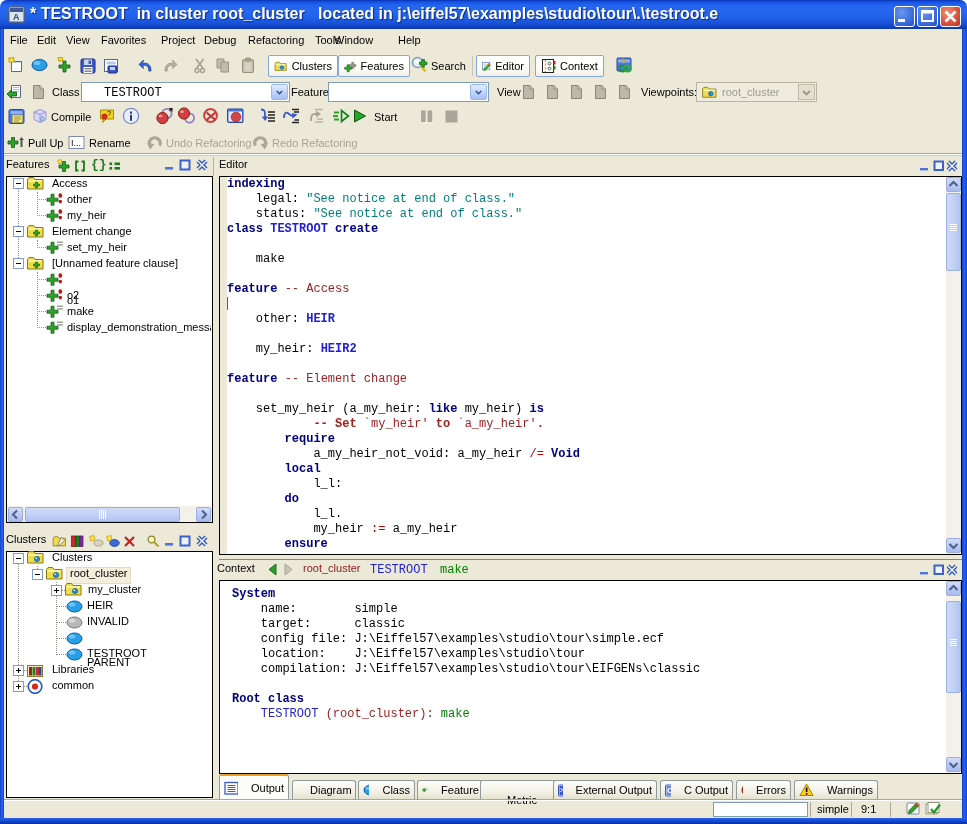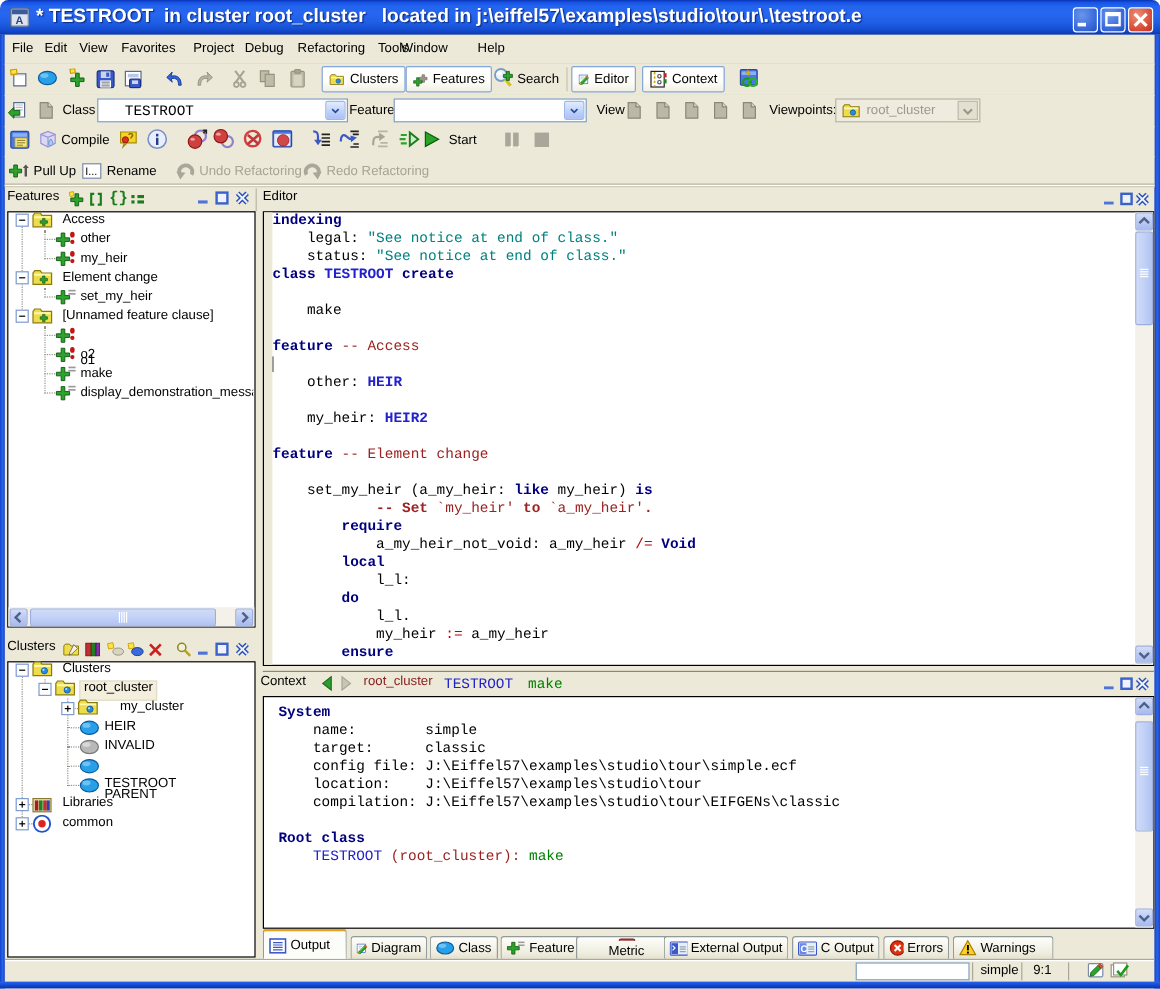"my_cluster" div.trow { left: 100px -> 88px }
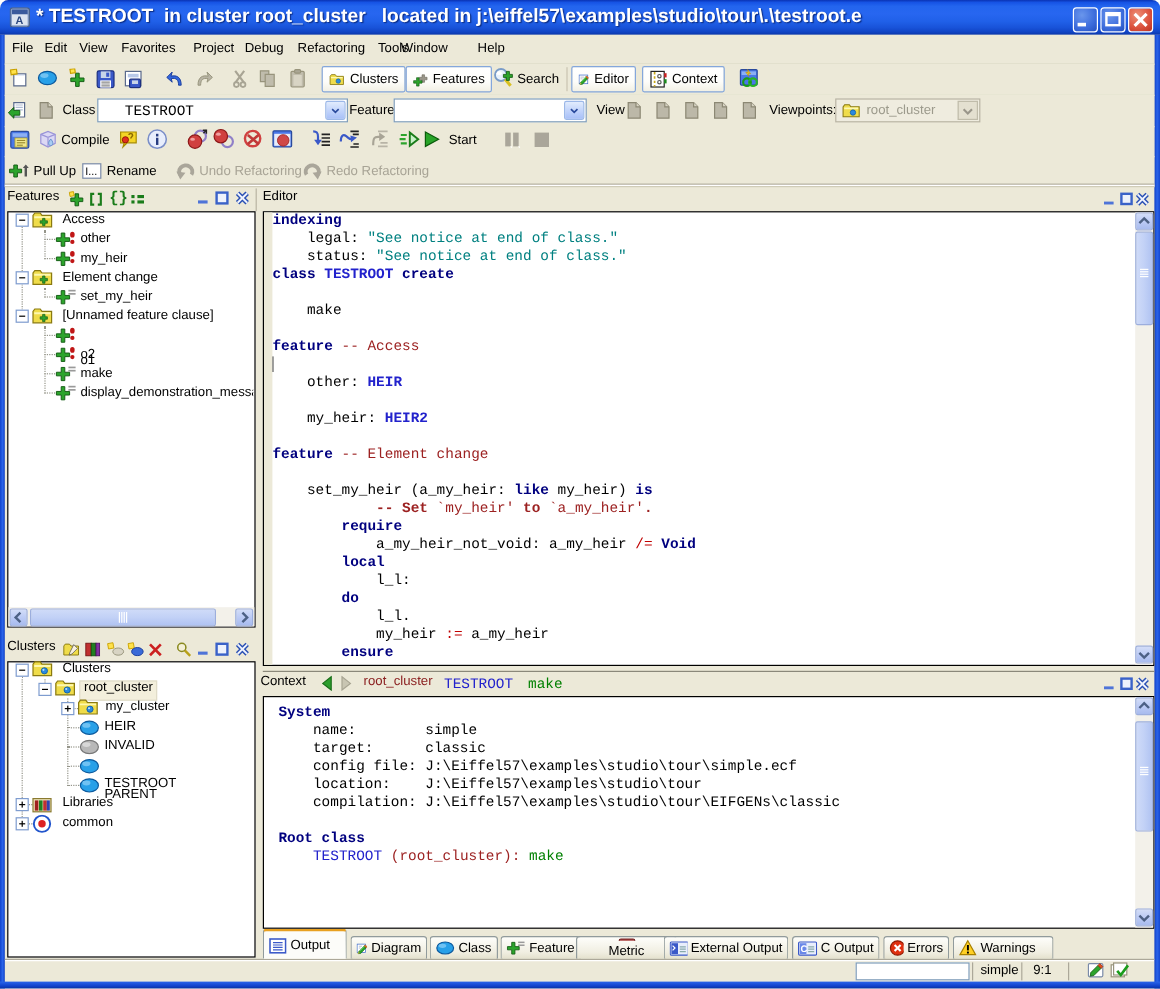"Output" .tab { gap: 3px -> 13px }
